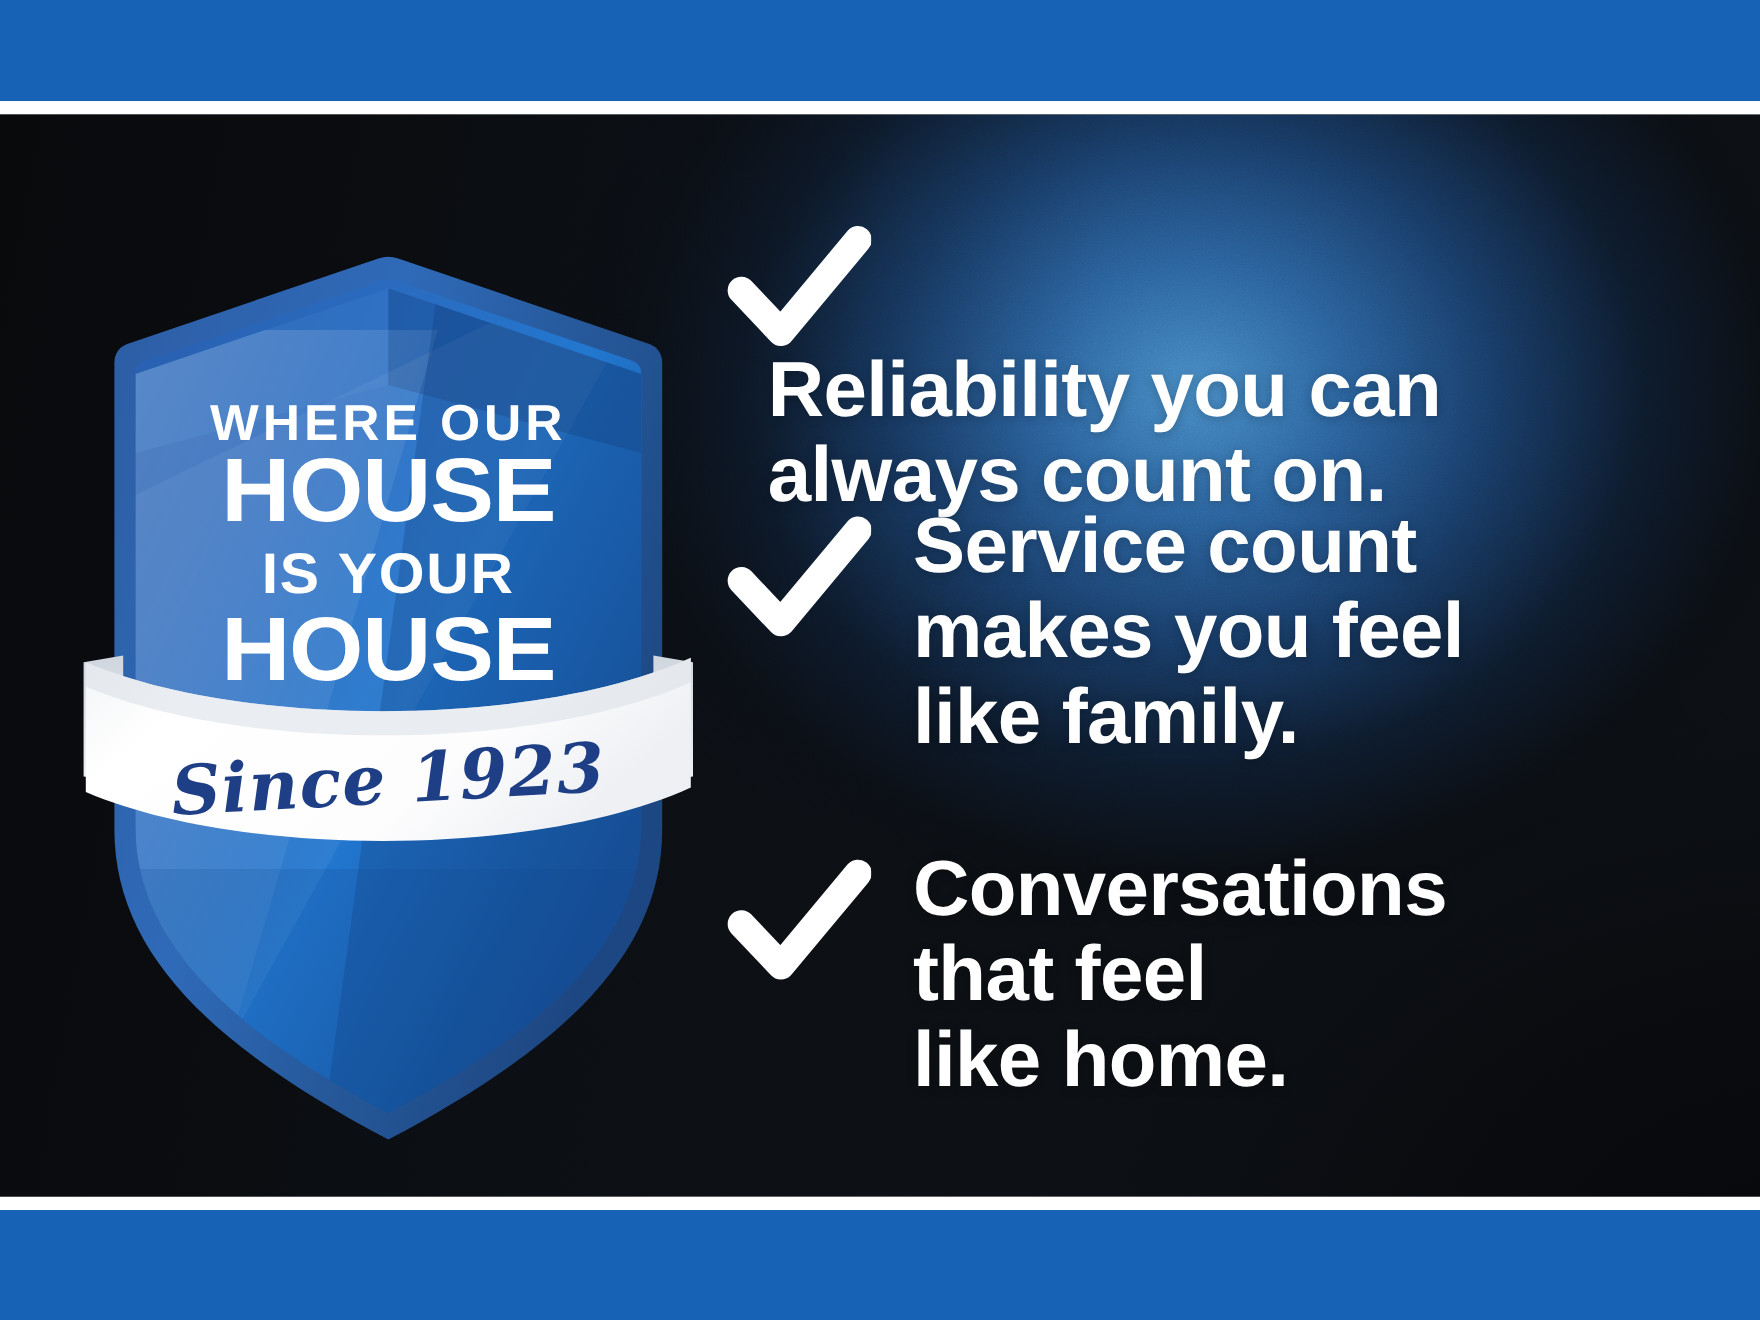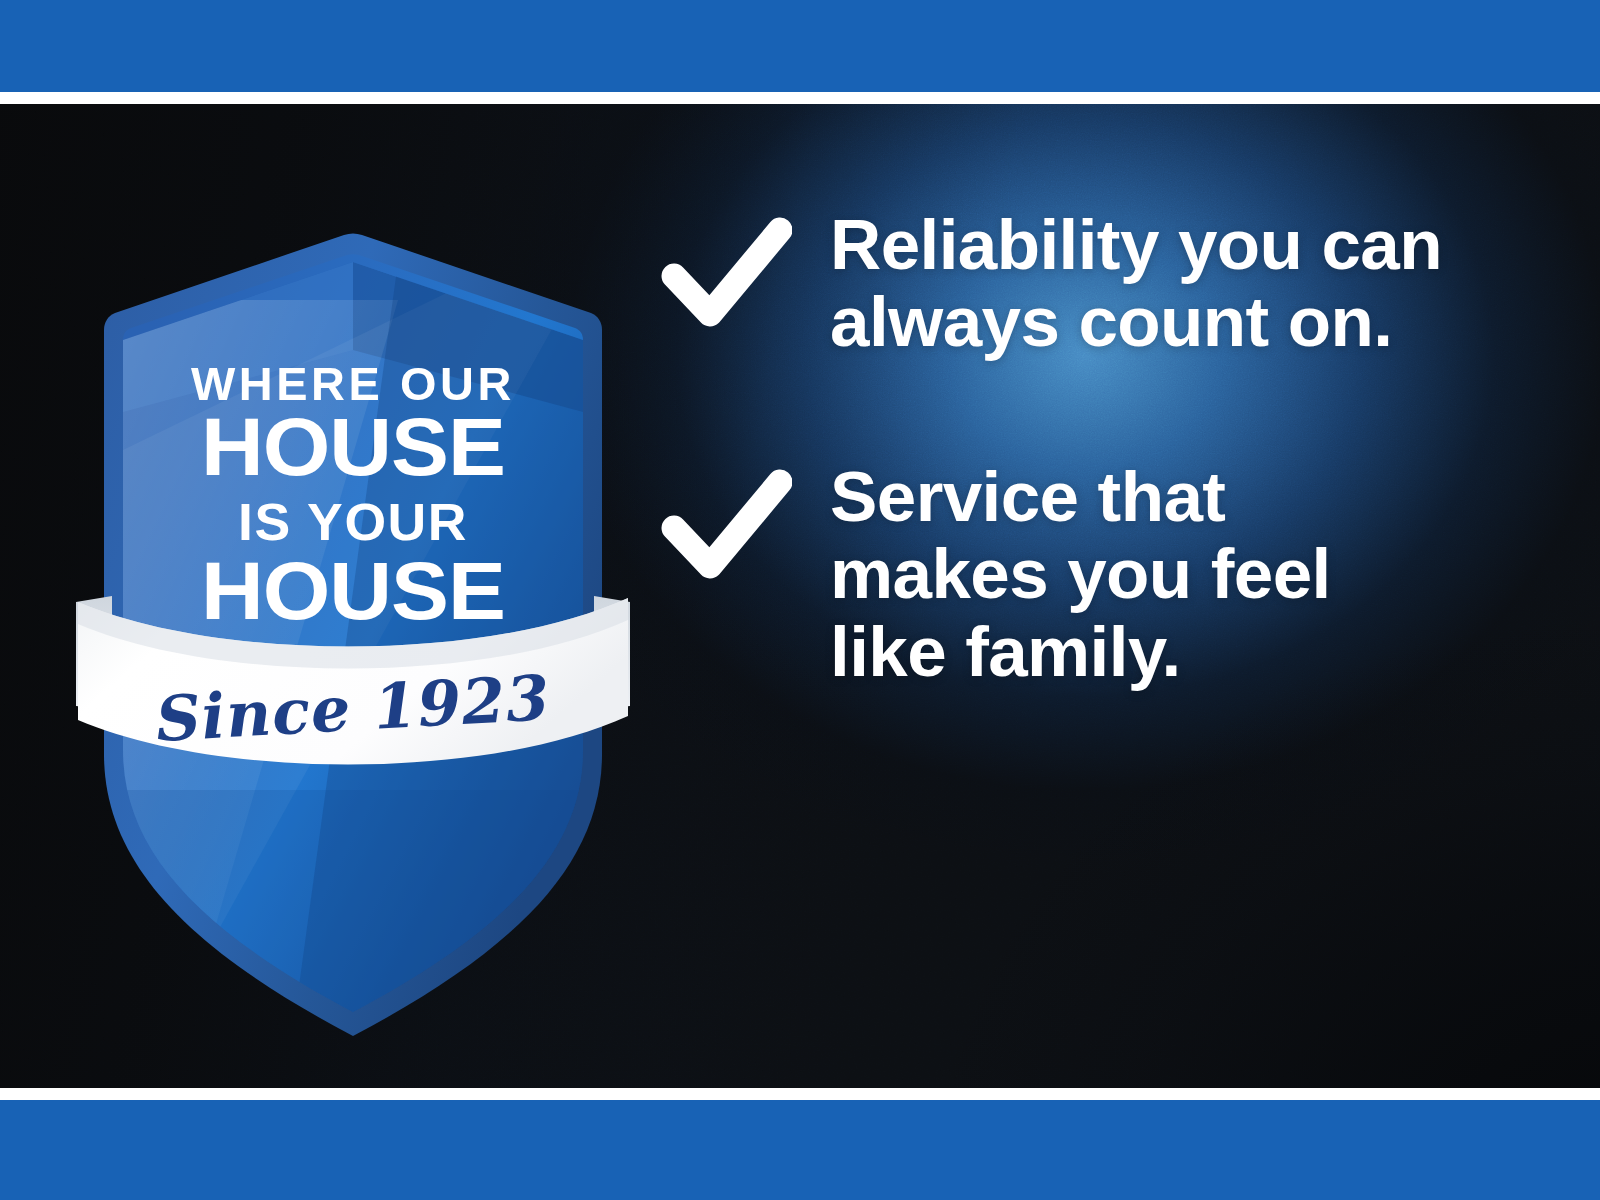"Reliability you can" #bullet-0 { flex-direction: none -> column; top: 108px -> 96px }
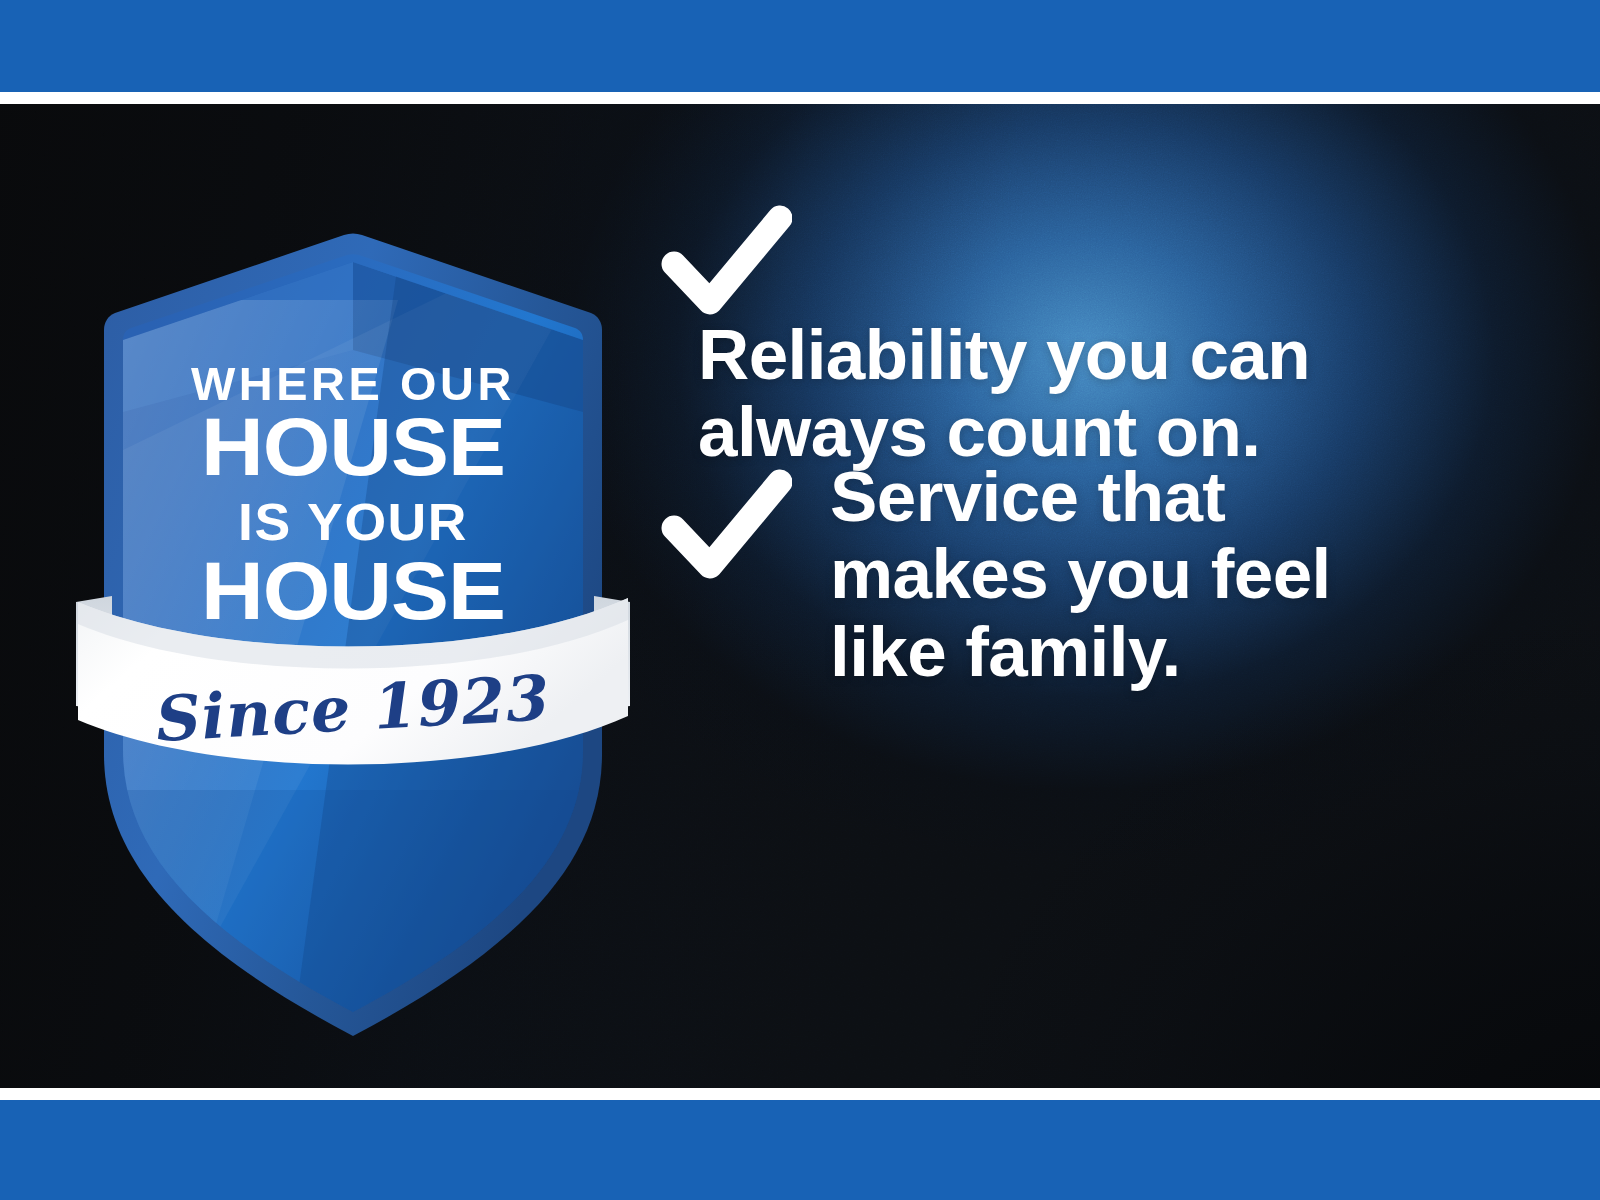"Service that" div.bullet-text { text: that -> count }
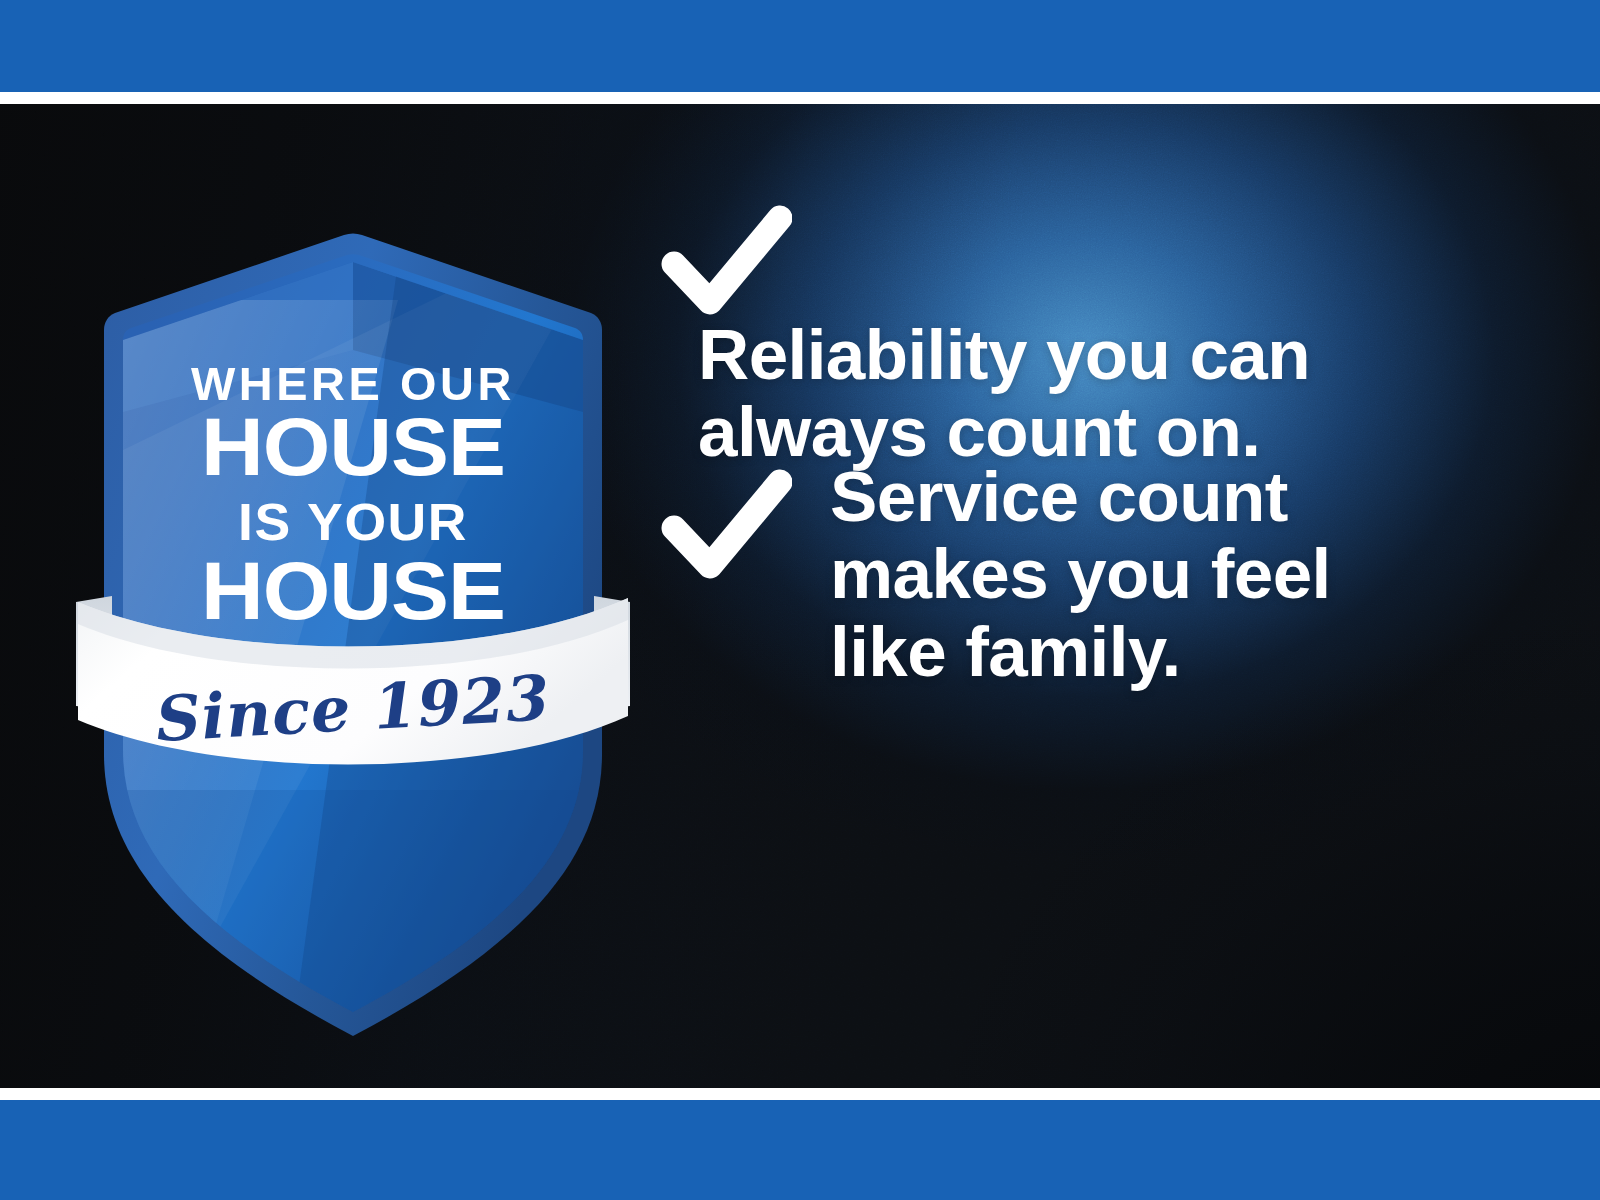"Conversations" div.bullet-row { html: none -> <div> <span> <svg> <path></path> </svg> </span> <div>Conversations that feel like home.</div> </div> }
